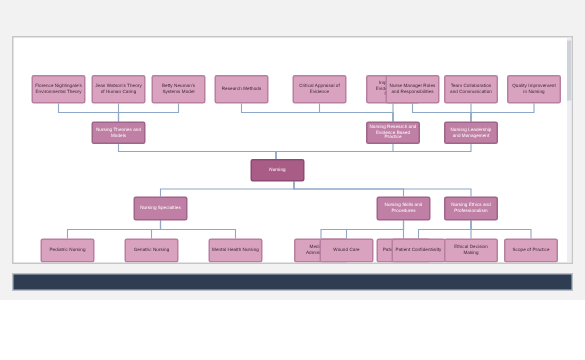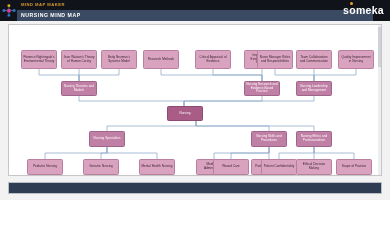"someka" div.hdr { html: <div> <div></div> <div></div> <svg> <rect></rect> <rect></rect> <rect></rect> <rect></rect> <rect></rect> <path></path> </svg> <div>MIND MAP MAKER</div> <div>NURSING MIND MAP</div> <div>s<span>o</span>meka</div> </div> -> none }
